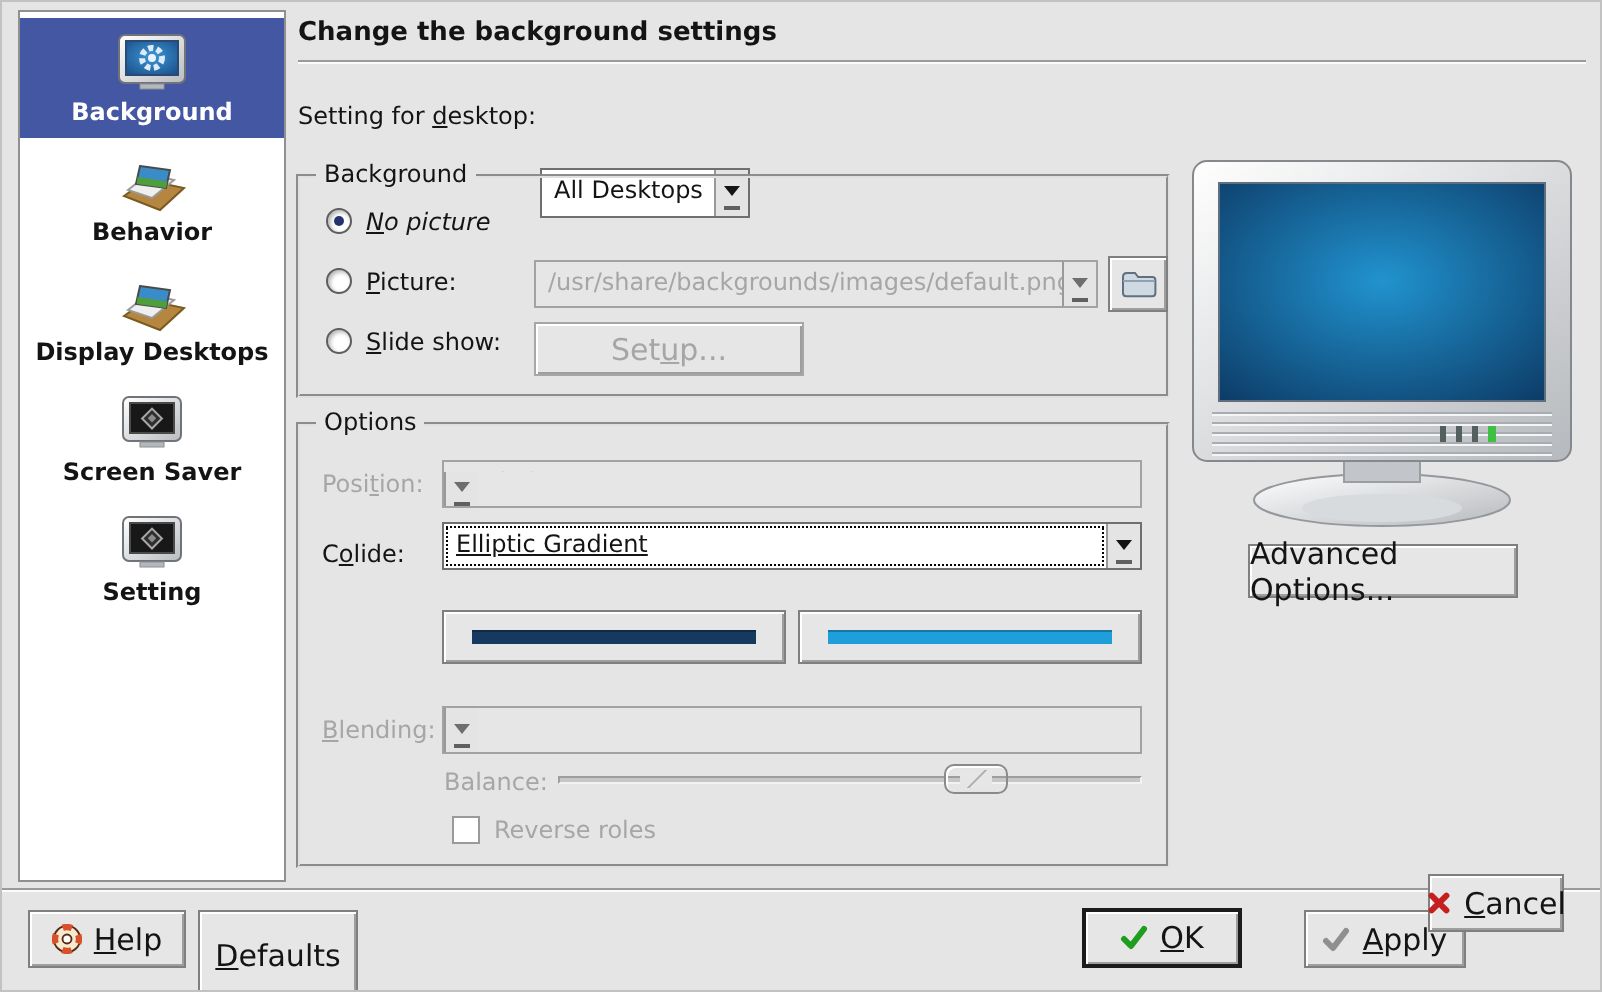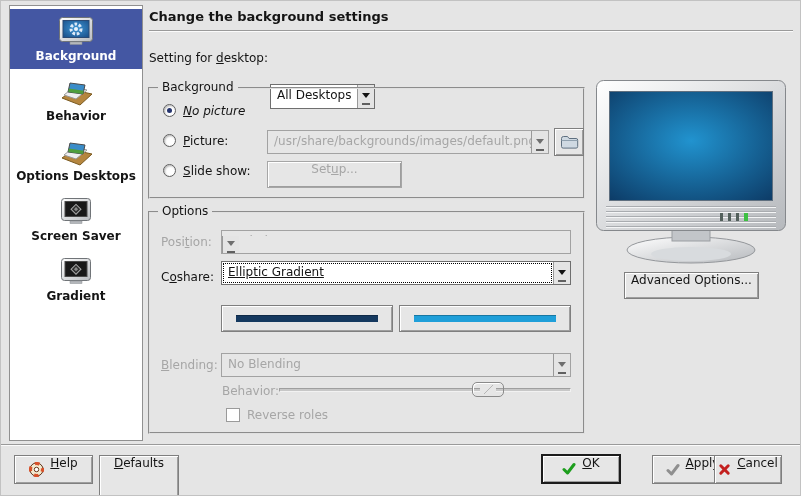"Options Desktops" span.slabel { text: Options -> Display }
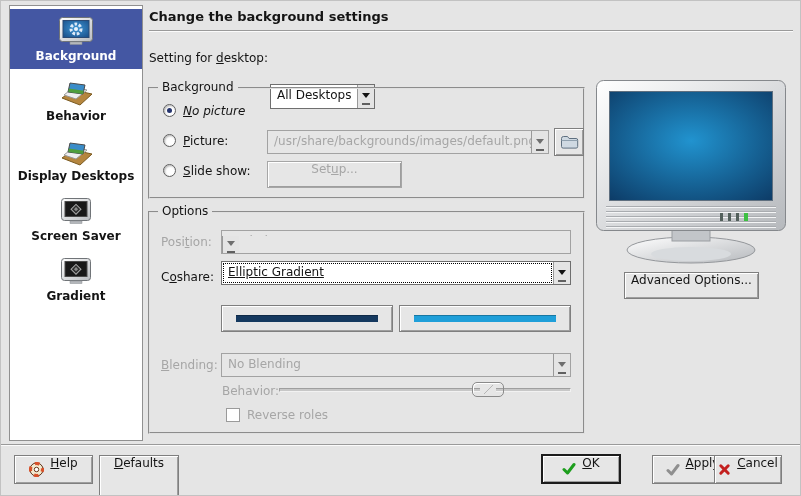"Setup..." .btn { align-items: none -> center; font-size: 12px -> 15px }
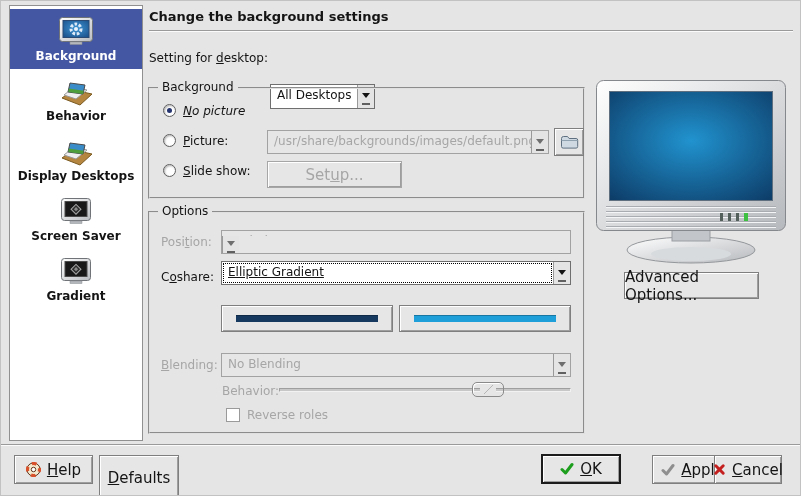"share:" span { text: share -> lide }
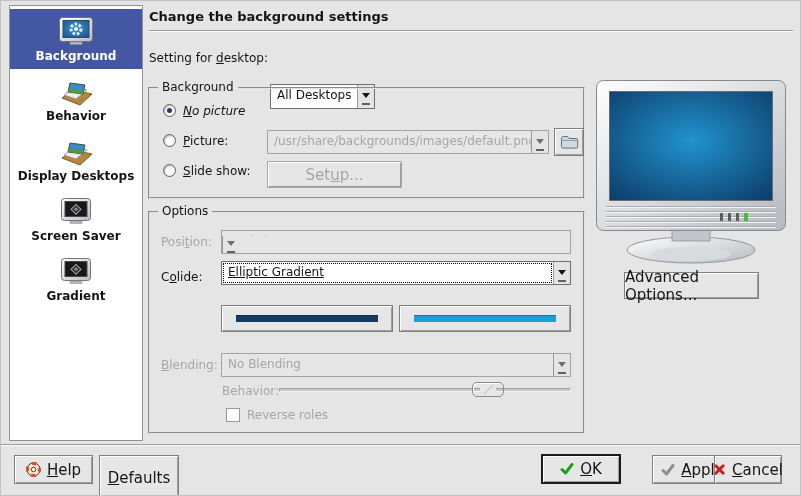"Gradient" span.slabel { text: Gradient -> Setting }
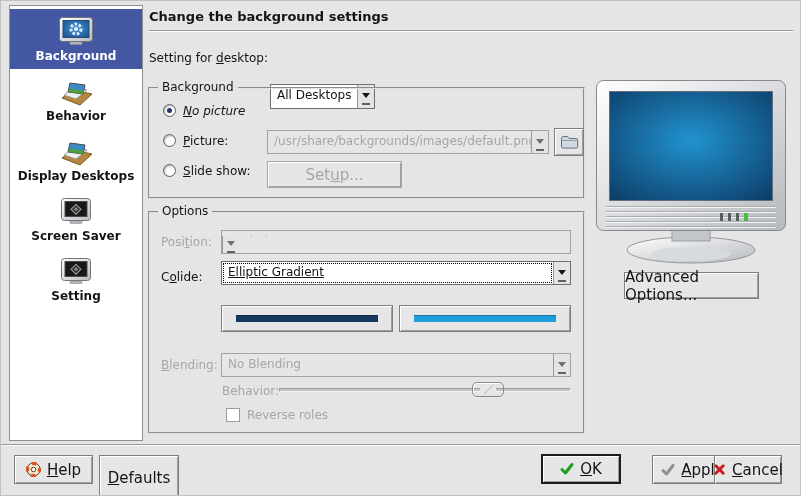"No Blending" div.combo-text { html: <div>No Blending</div> -> none }
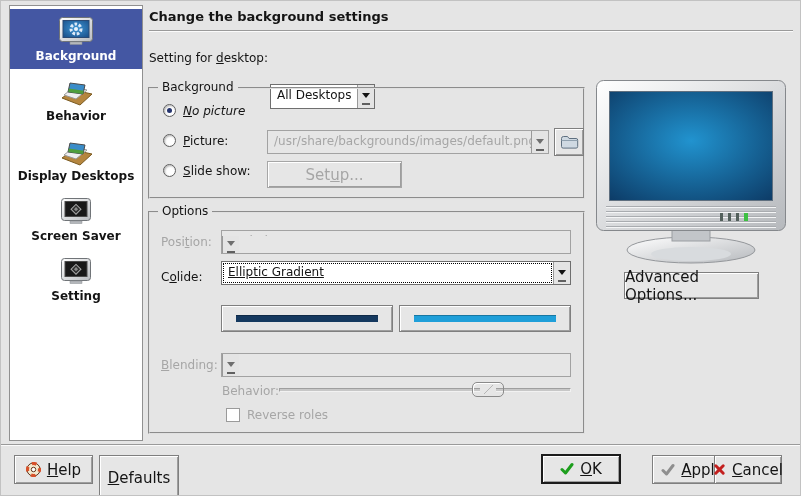"Behavior:" div.lbl { text: Behavior -> Balance }
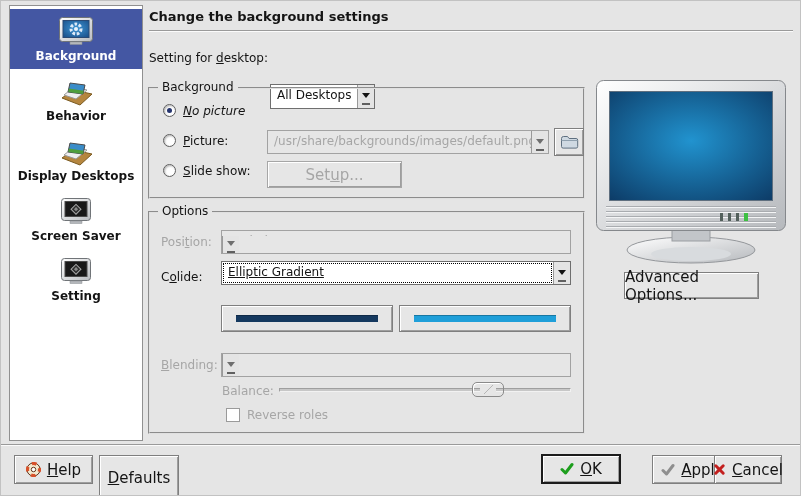"Cancel" div.btn { top: 454px -> 436px }
